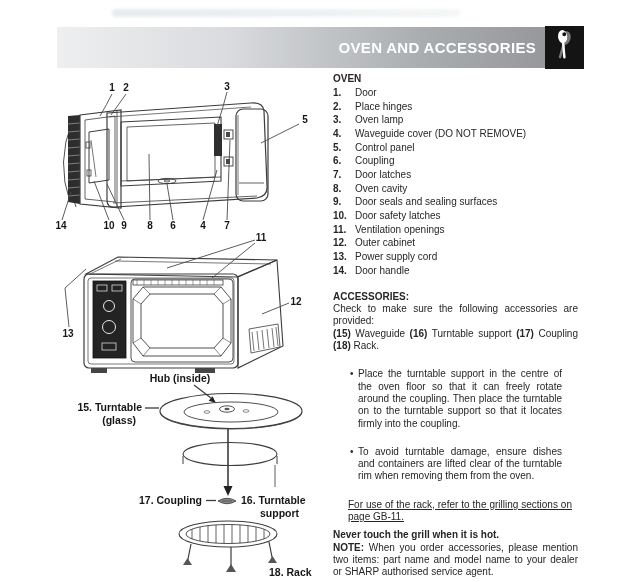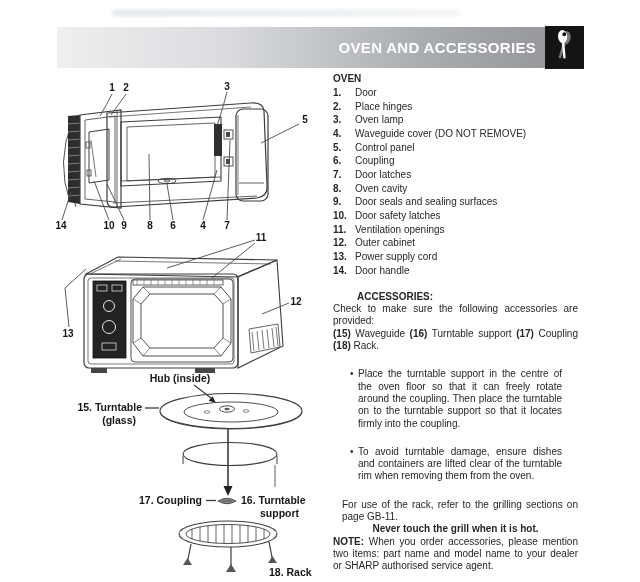"ACCESSORIES:" .acc-h { margin-left: 24px -> none }
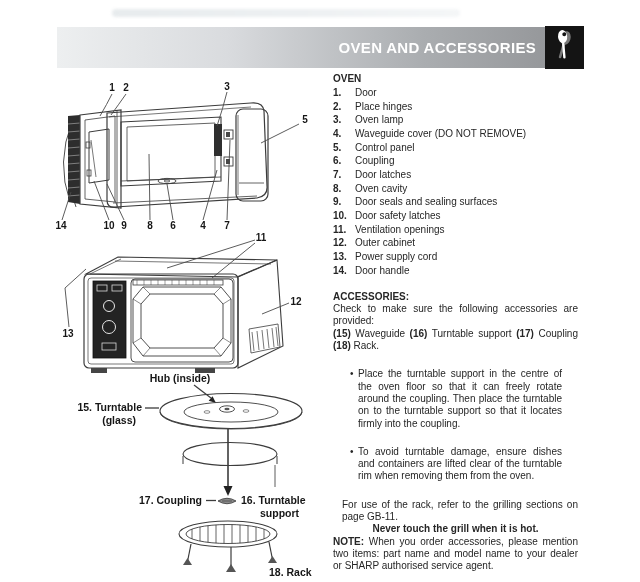"For use of the rack," .hang { margin: 0 -> 6px; text-decoration: none -> underline }
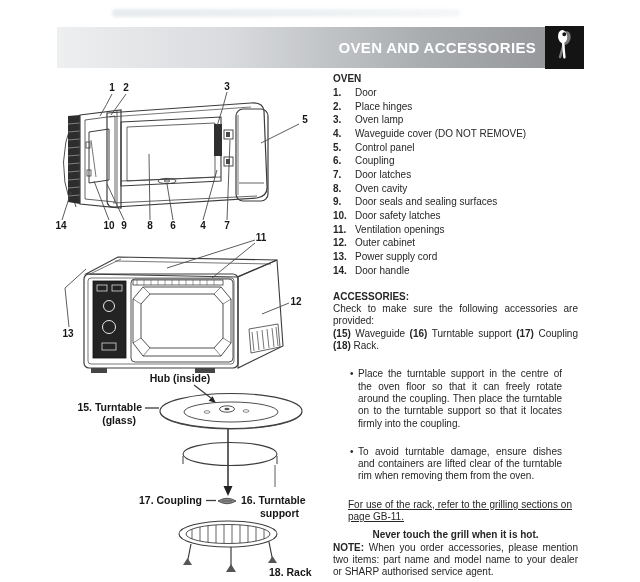"Never touch the grill when" .warn { text-align: center -> left }
